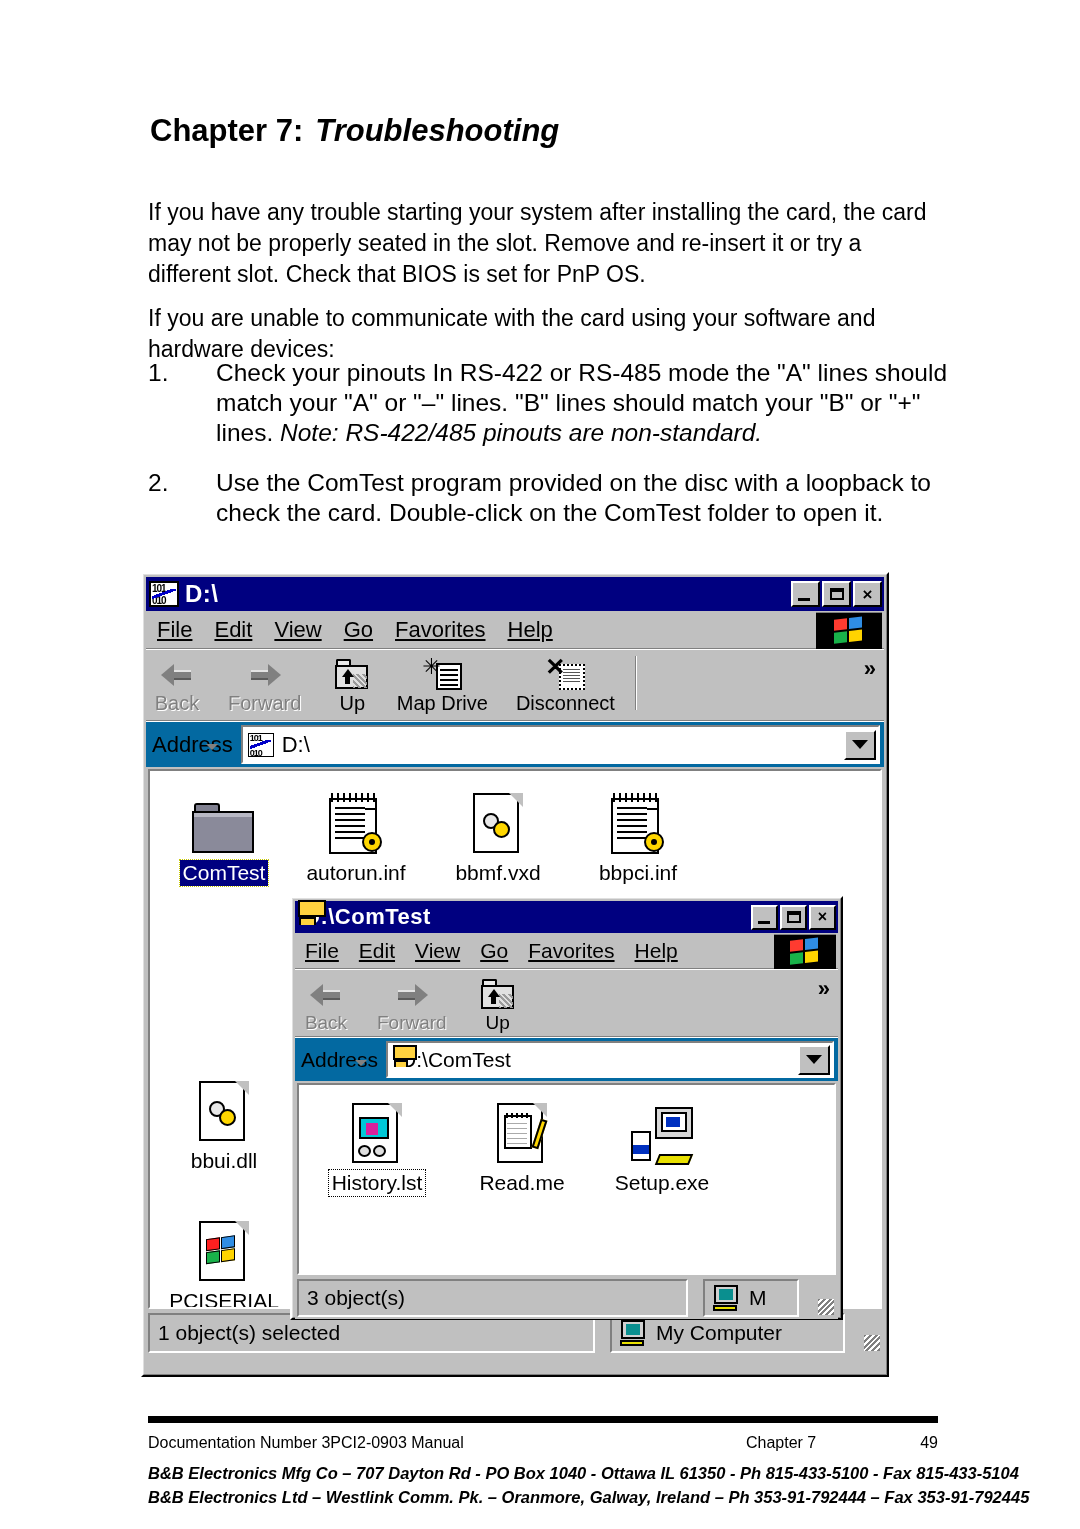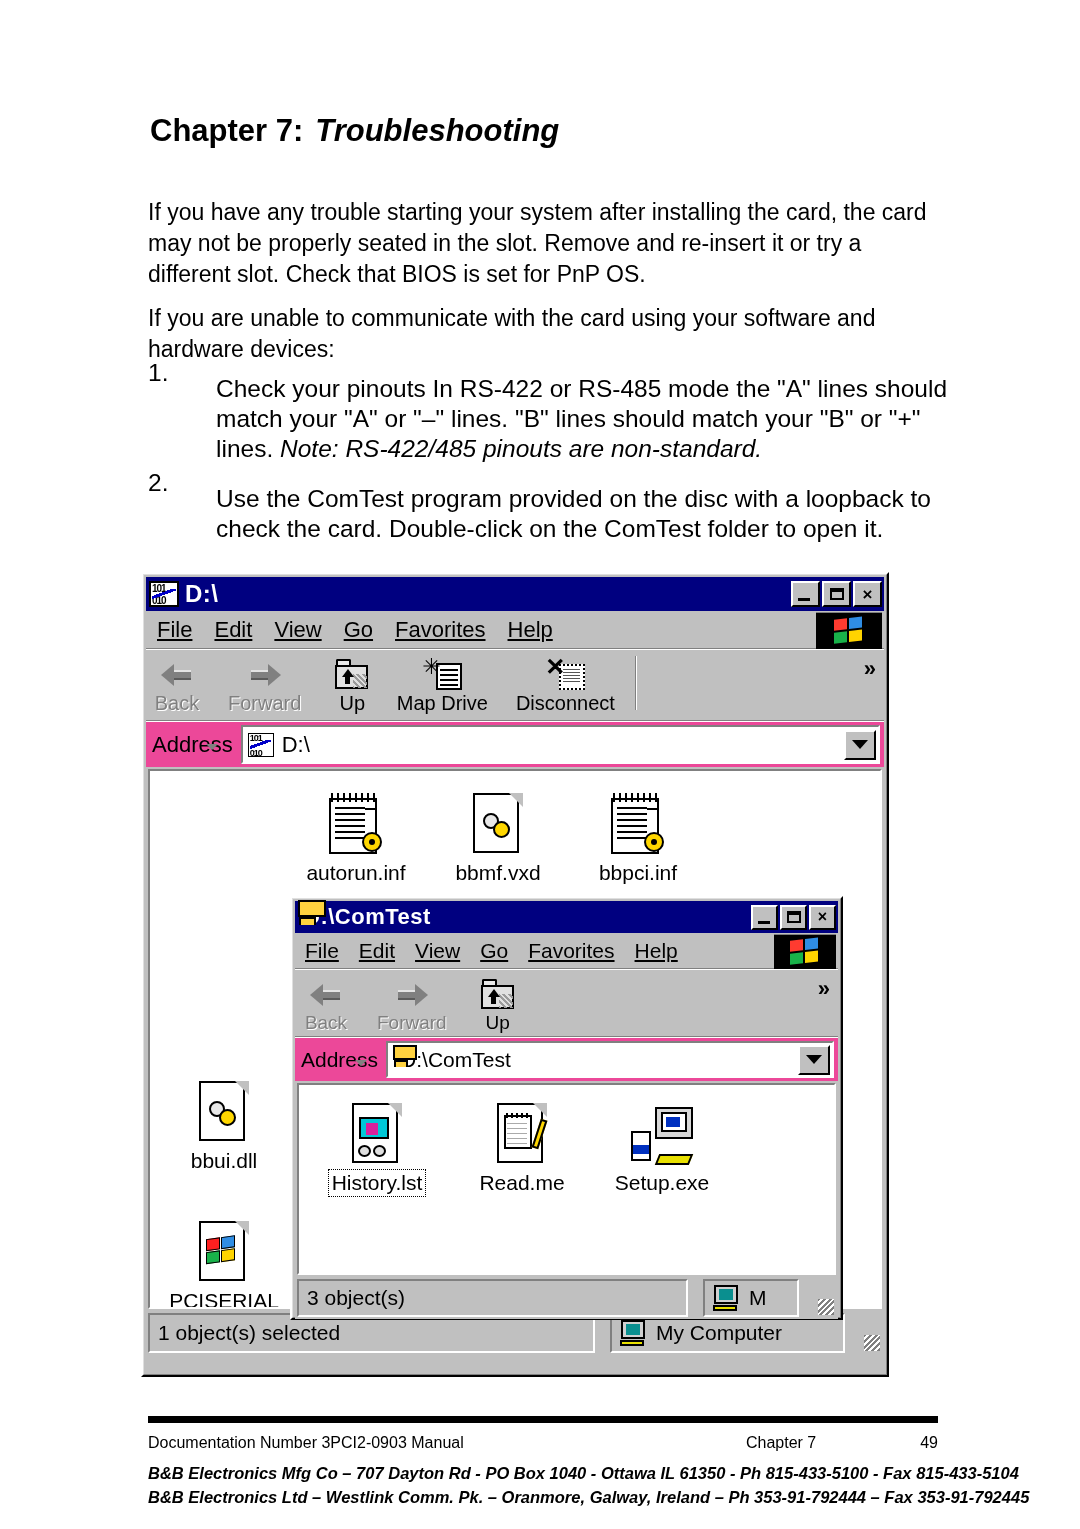"Check your pinouts In RS-422" .list-item .txt { margin-top: 16px -> none }
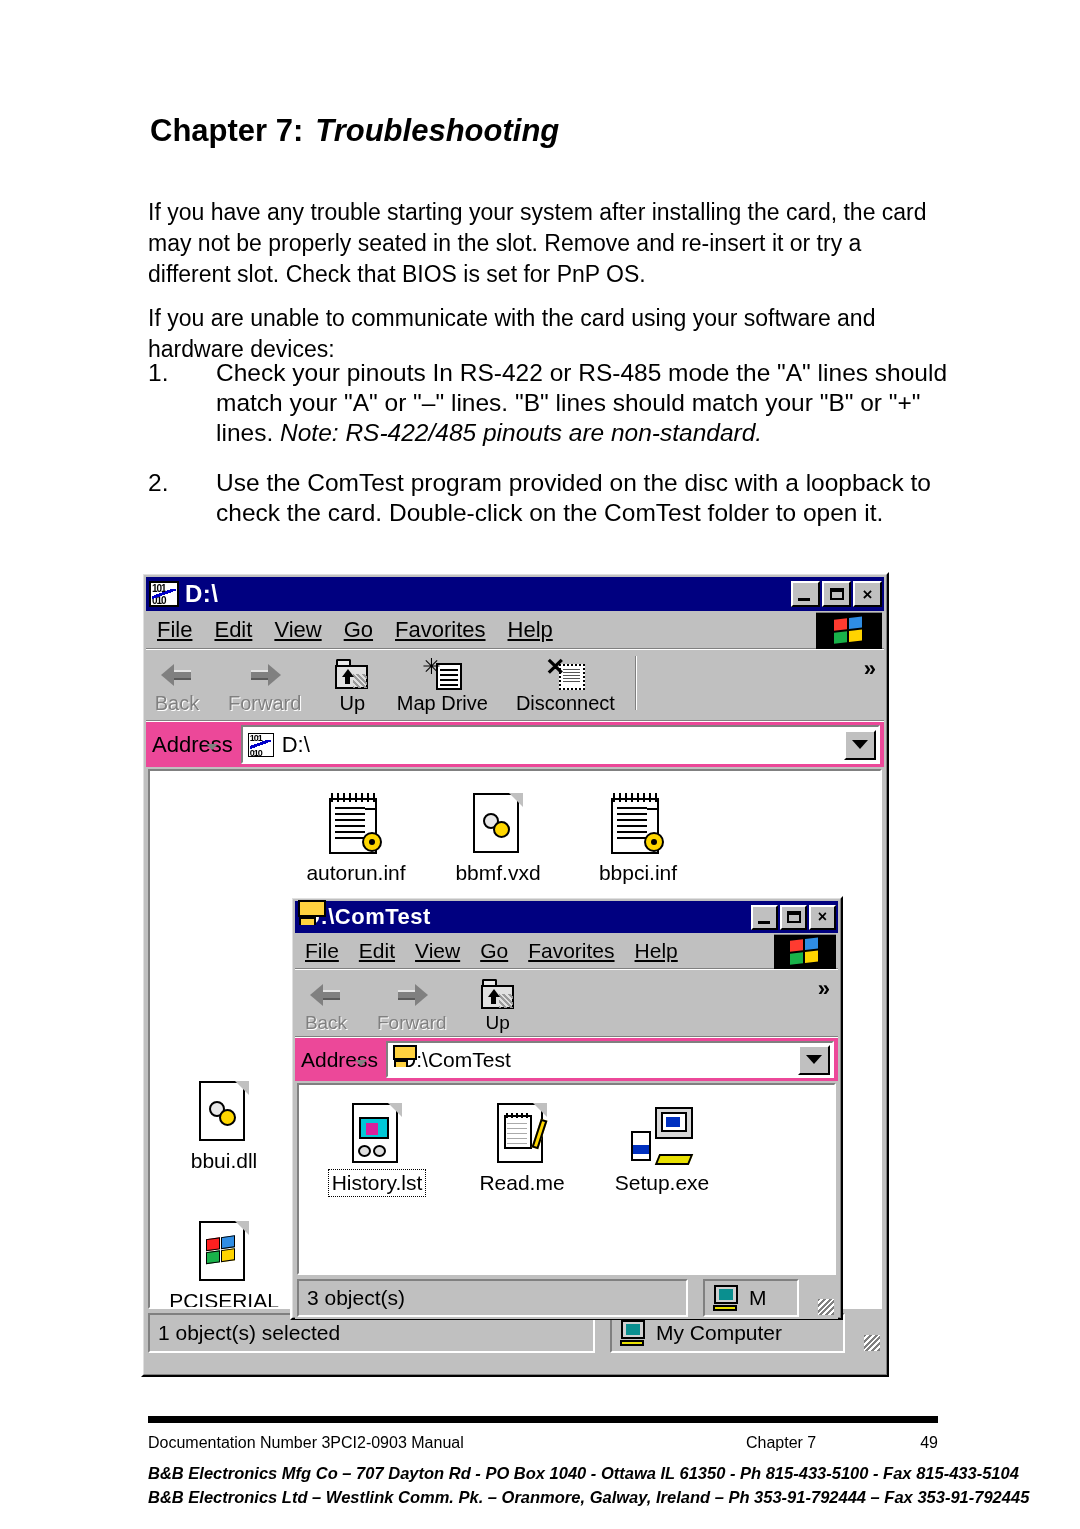"Address" .addressbar { background: #ec4899 -> #0369a1 }
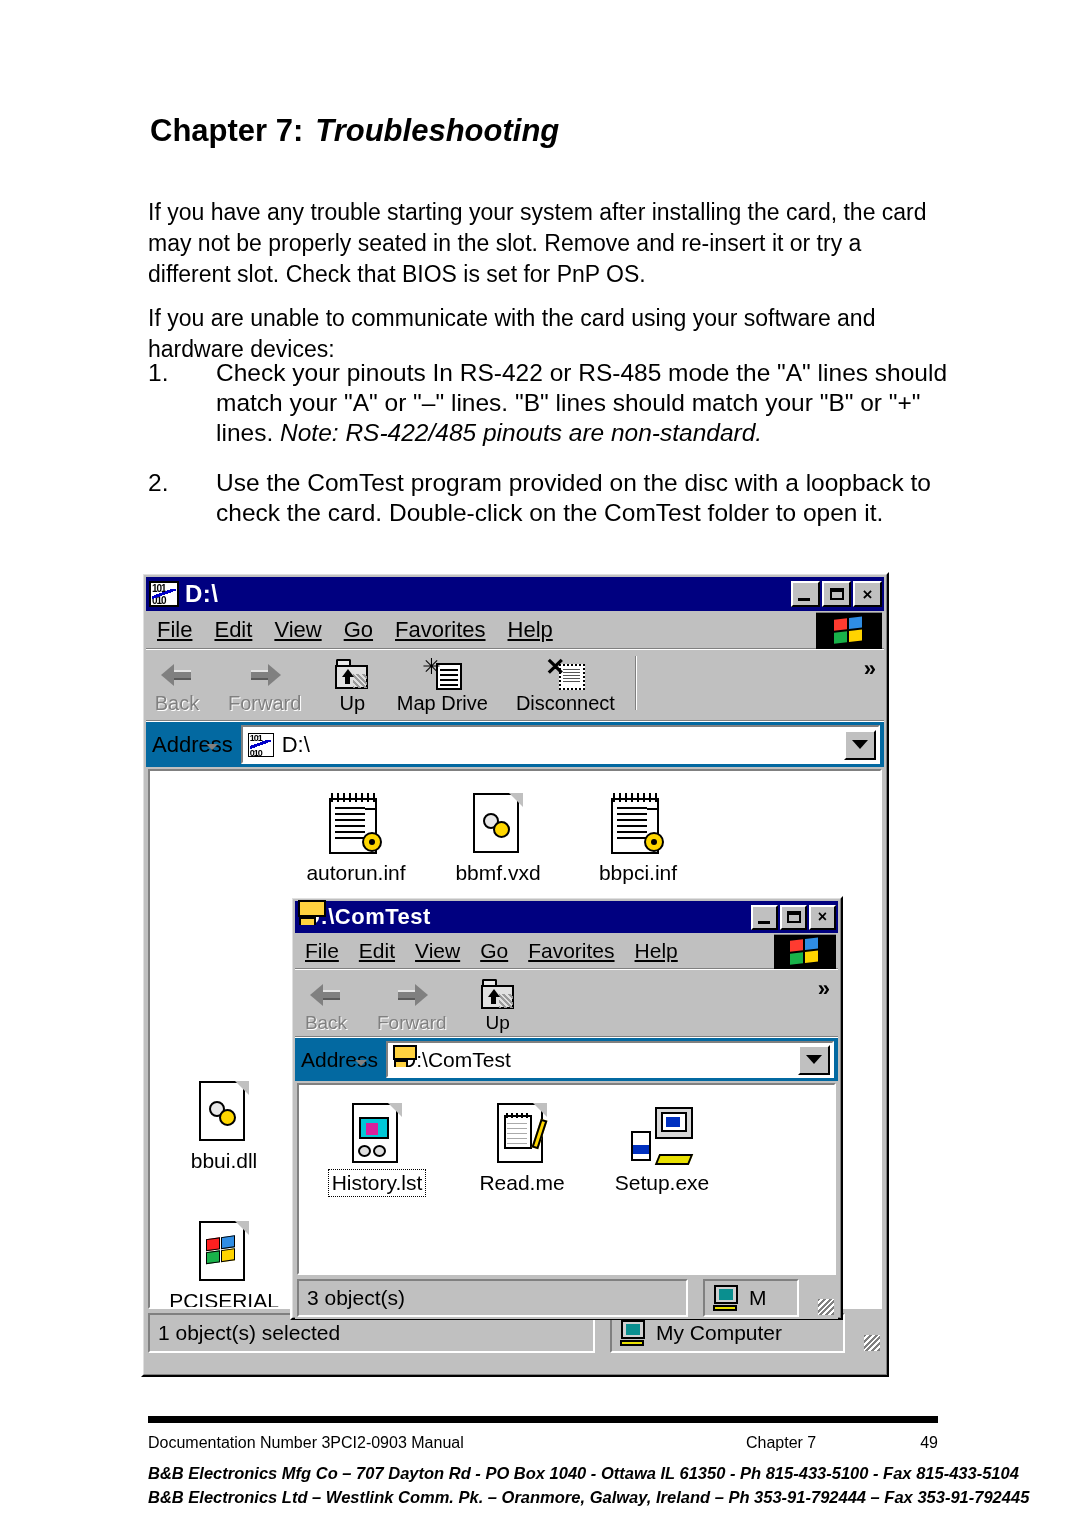"ComTest" div.icon-cell { html: none -> <div> <span> <span> <i></i> <i></i> <i></i> </span> </span> <div><span>ComTest</span></div> </div> }
